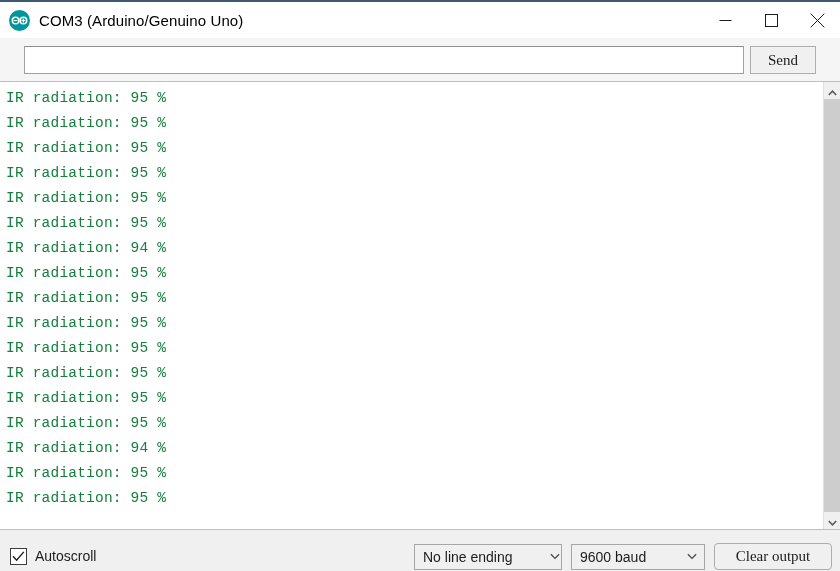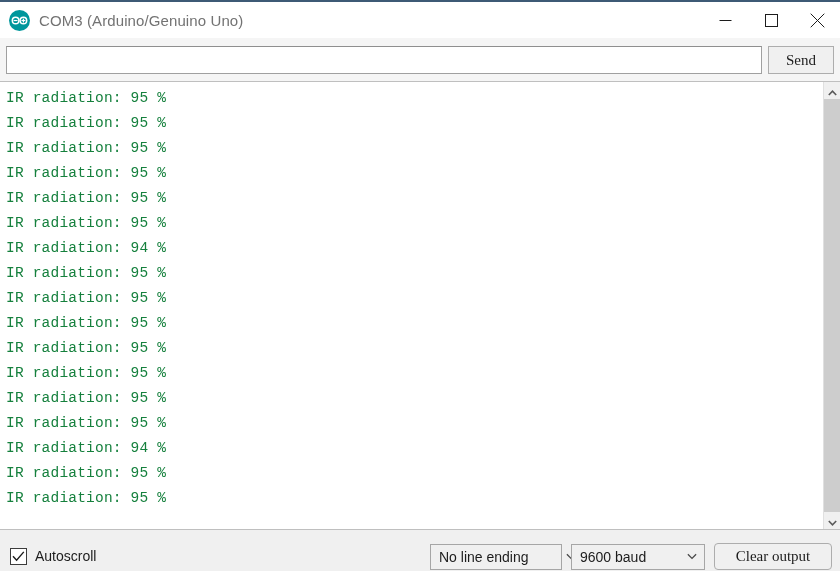"COM3 (Arduino/Genuino Uno)" .title-text { color: #737373 -> #000000 }
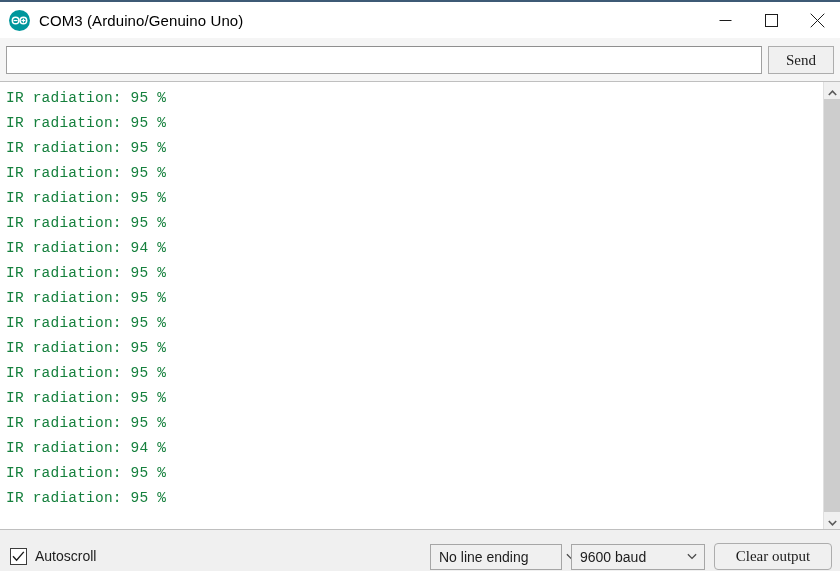"Send" .sendrow { padding: 0 6px -> 0 24px }
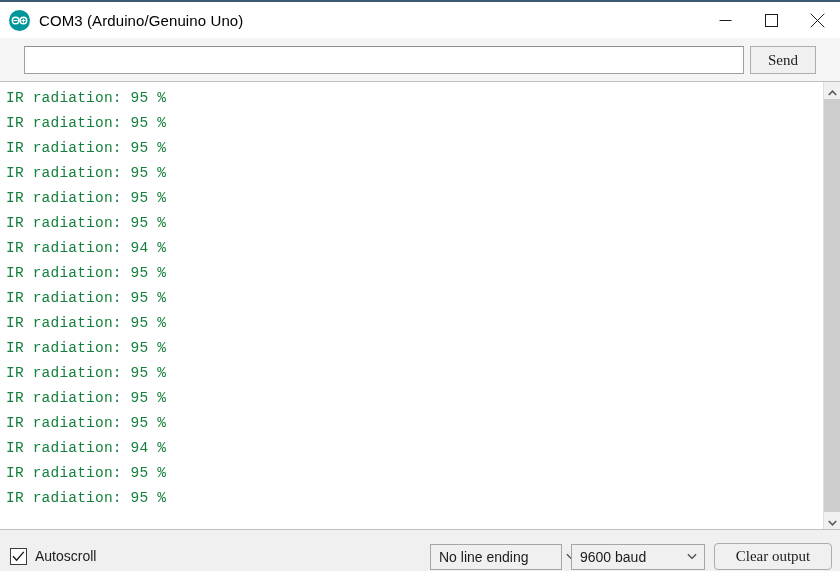"No line ending" .combo-line-ending { width: 132px -> 148px }
